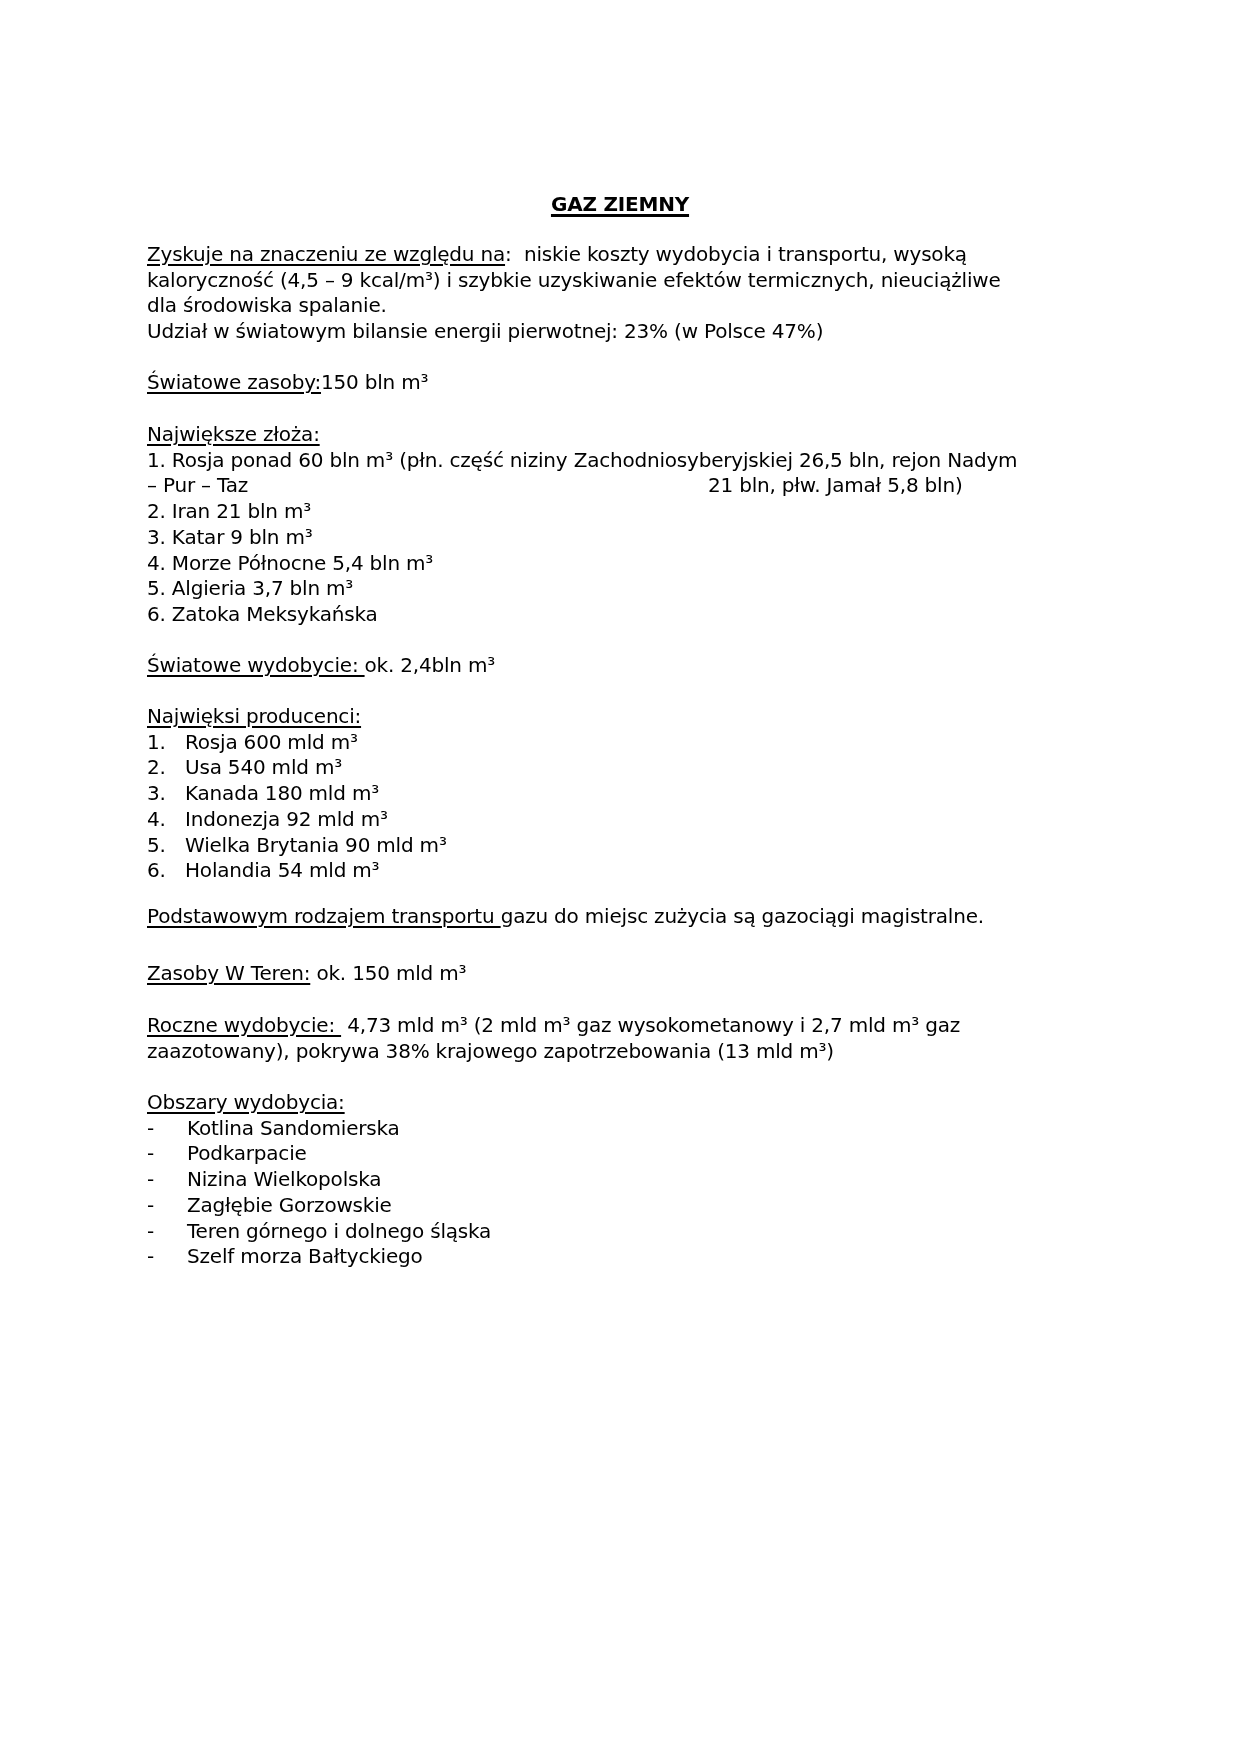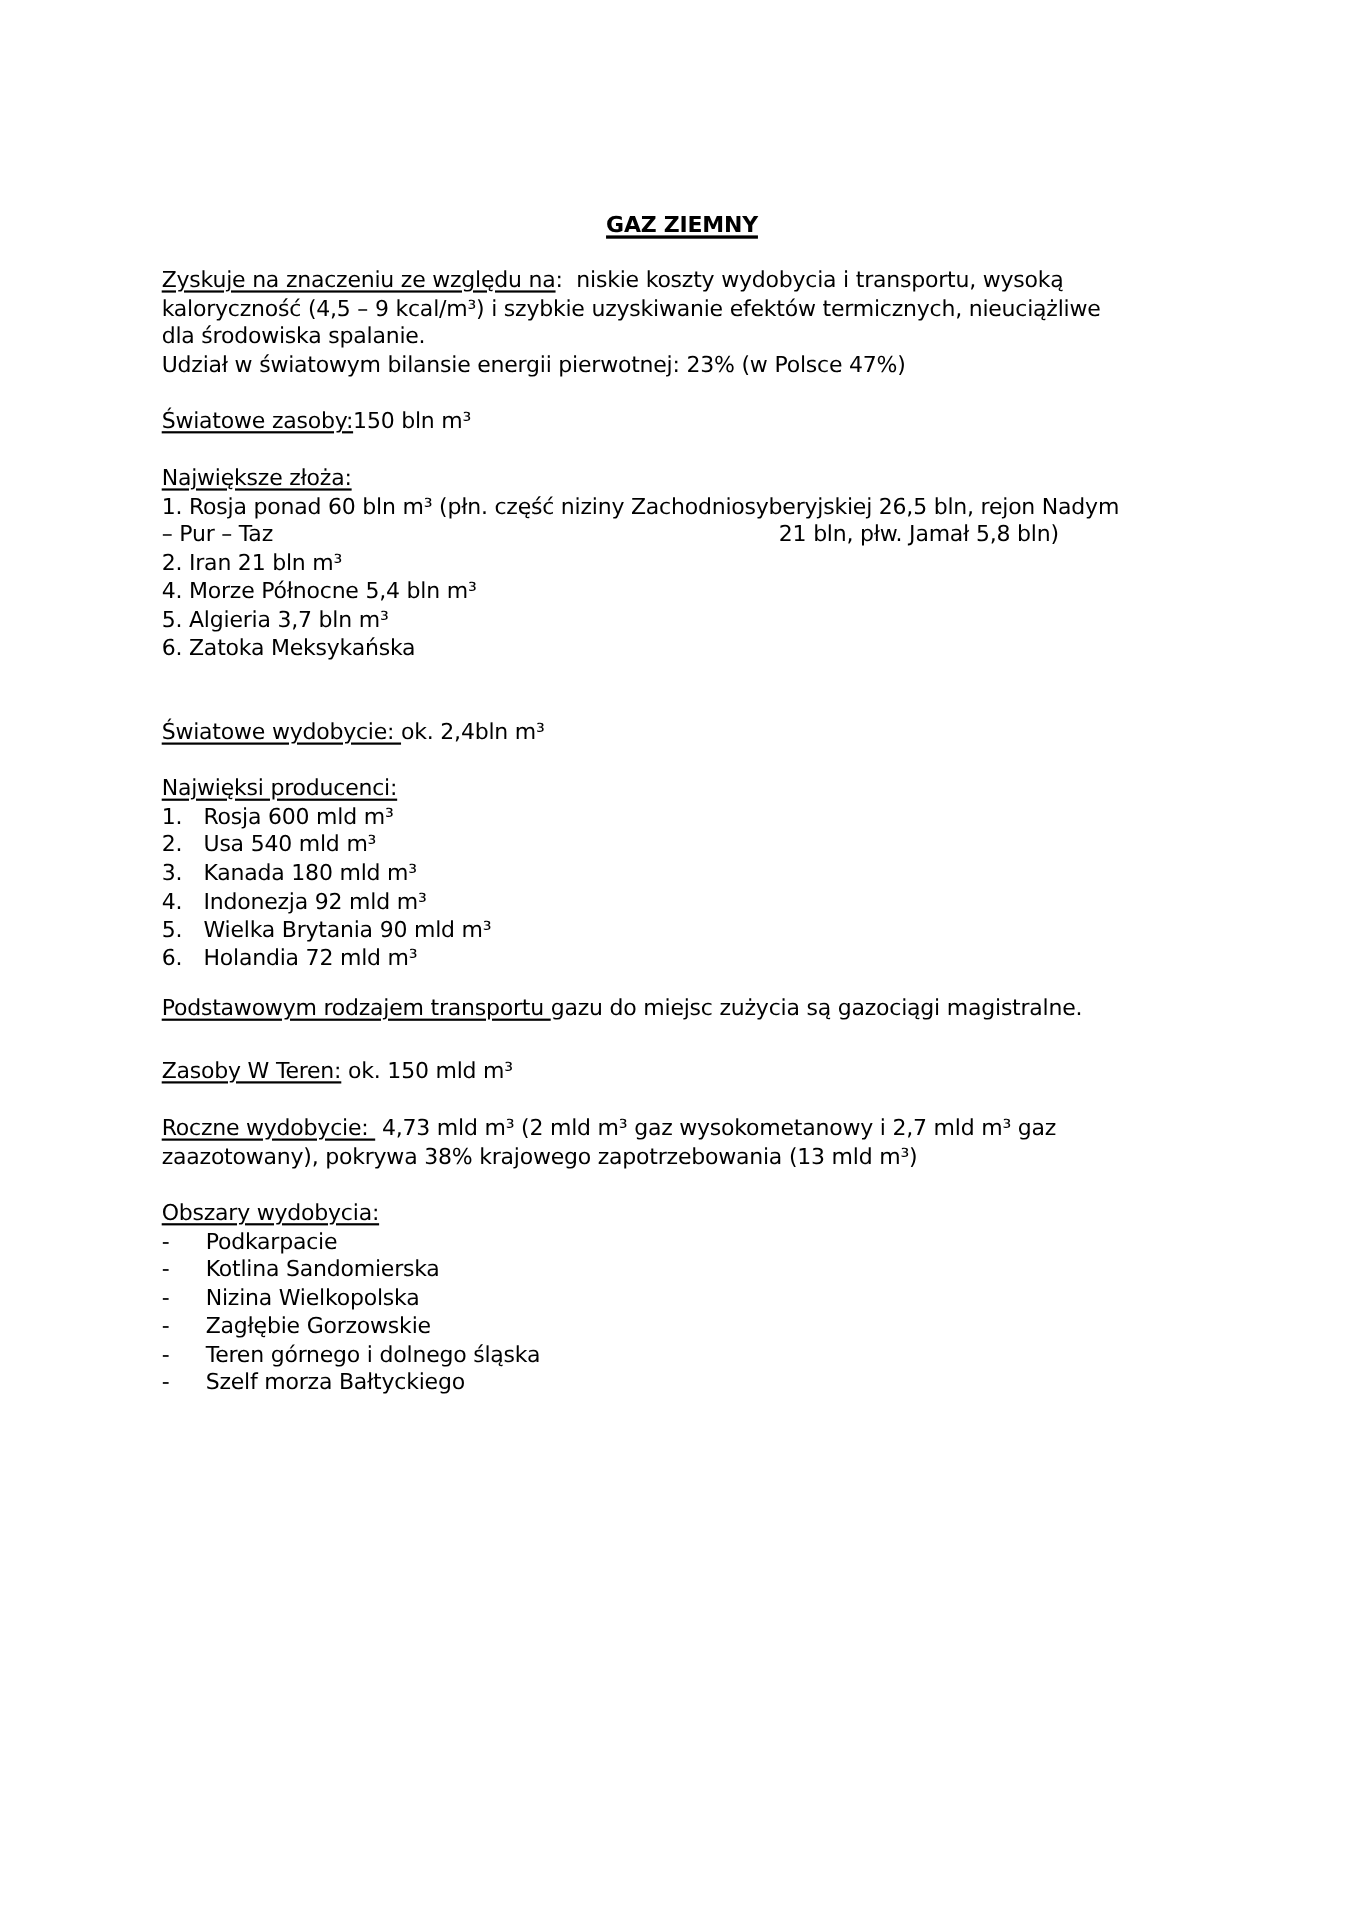"3. Katar 9 bln m³" div.line { html: none -> <div>3. Katar 9 bln m³</div> }
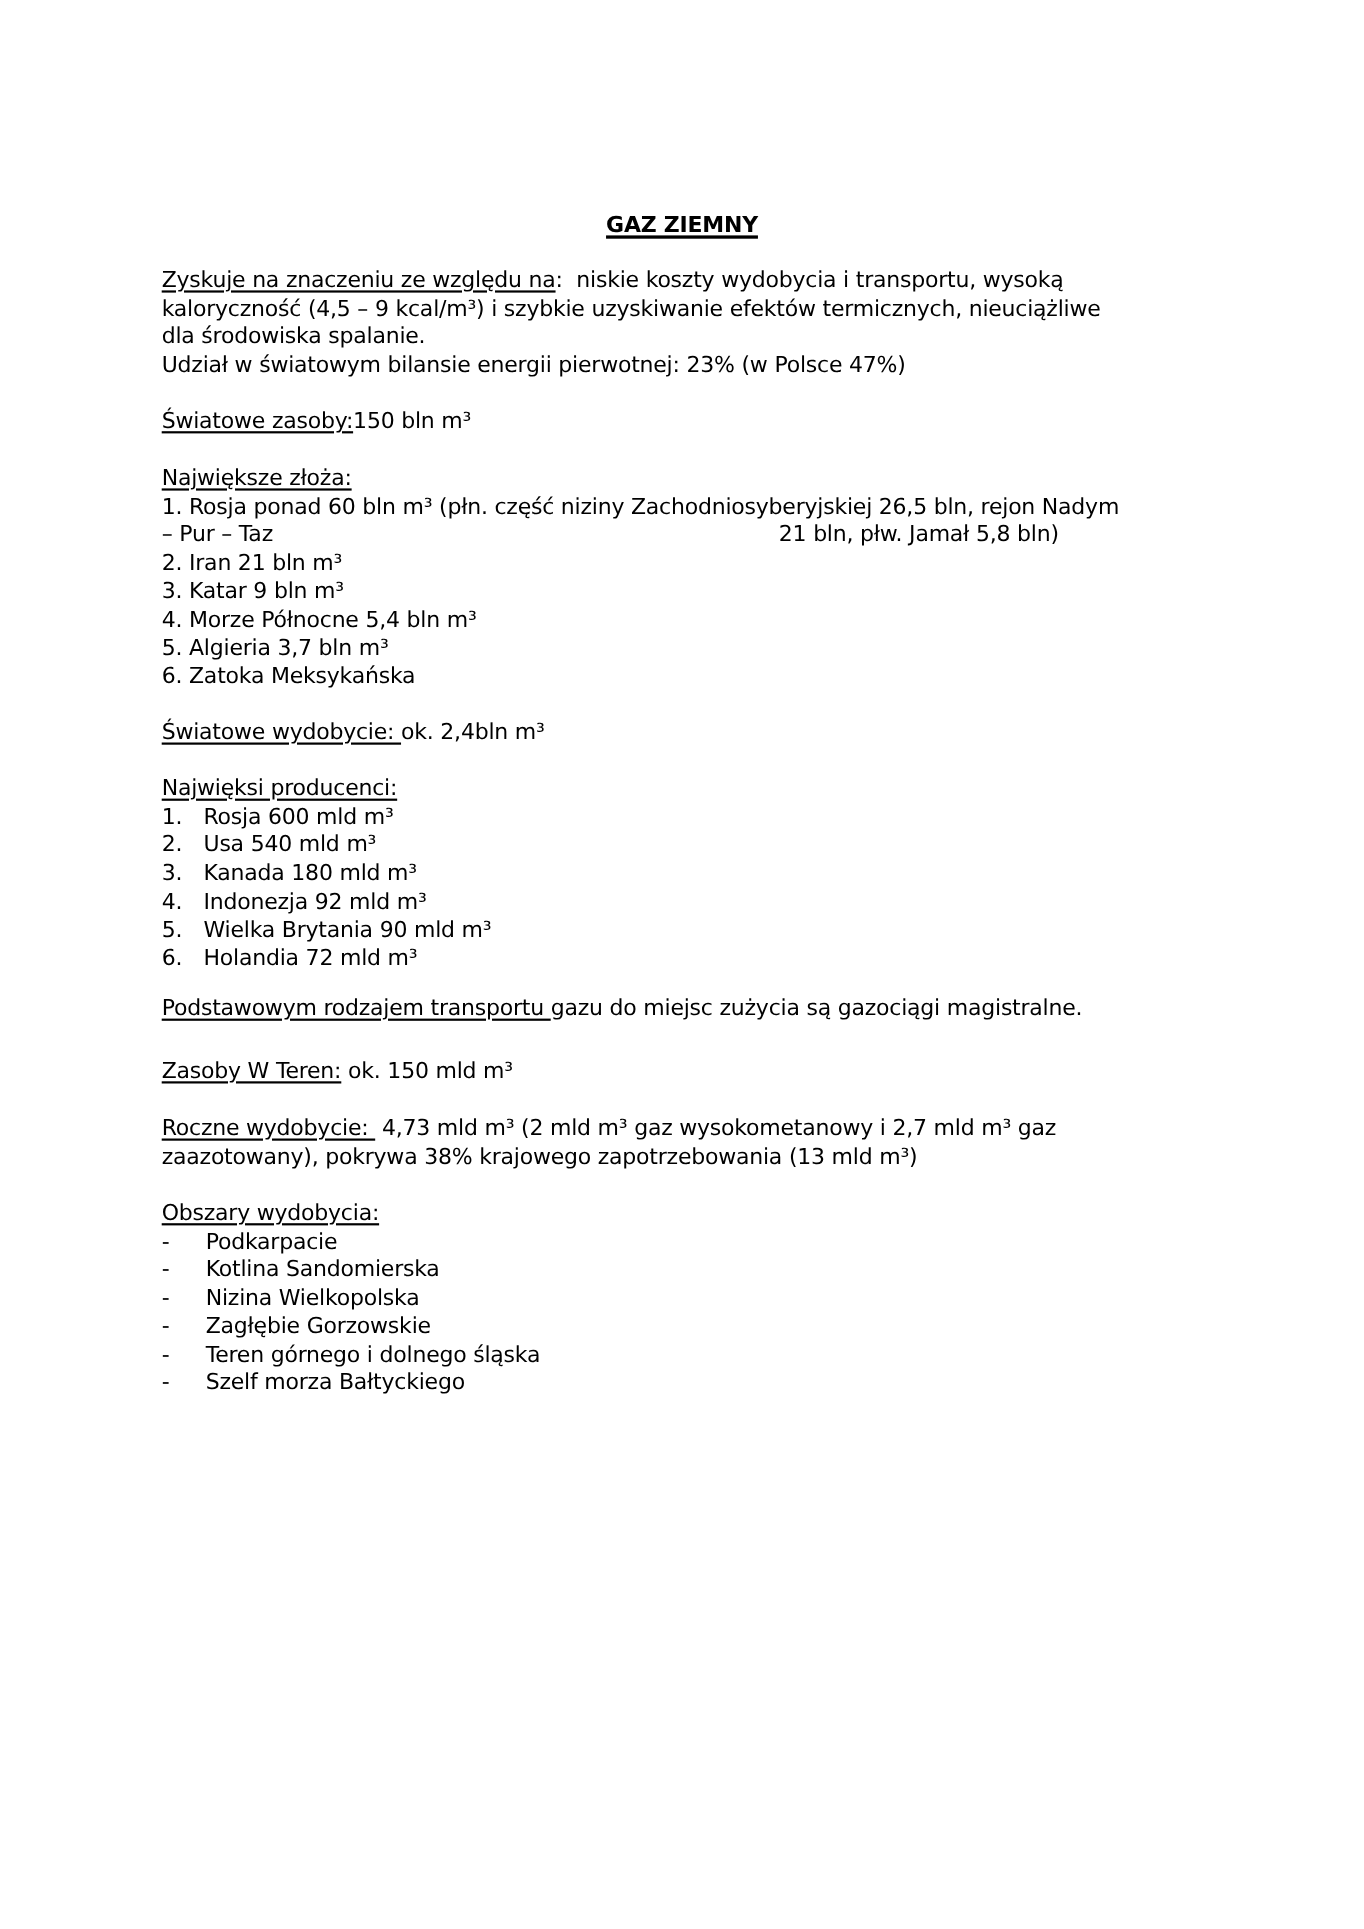"Holandia 72 mld m³" span { text: 72 -> 54 }
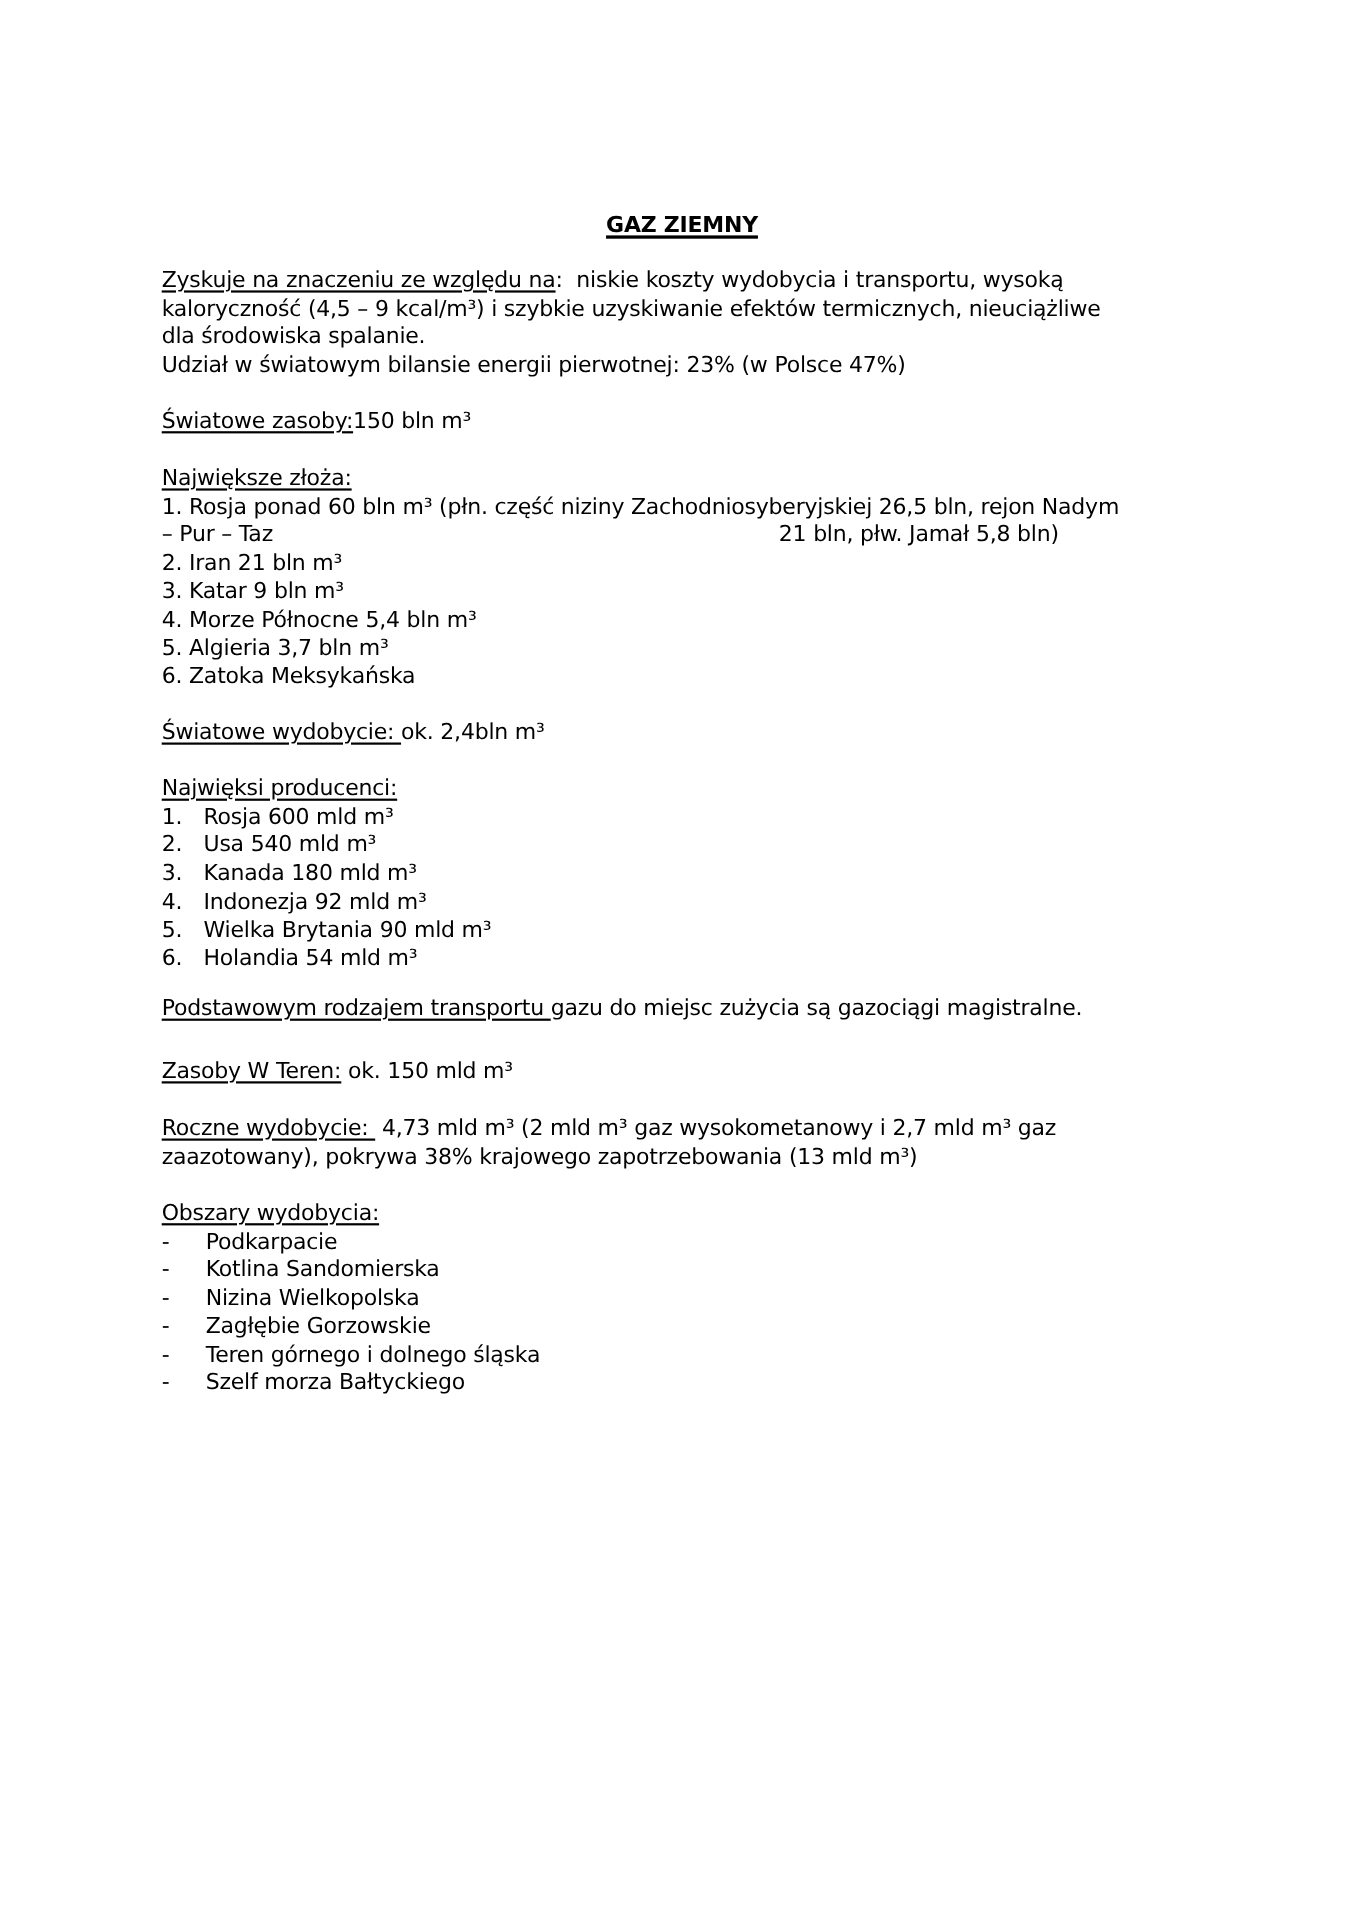"- Podkarpacie" div.line { order: before "- Kotlina Sandomierska" -> after "- Kotlina Sandomierska" }
